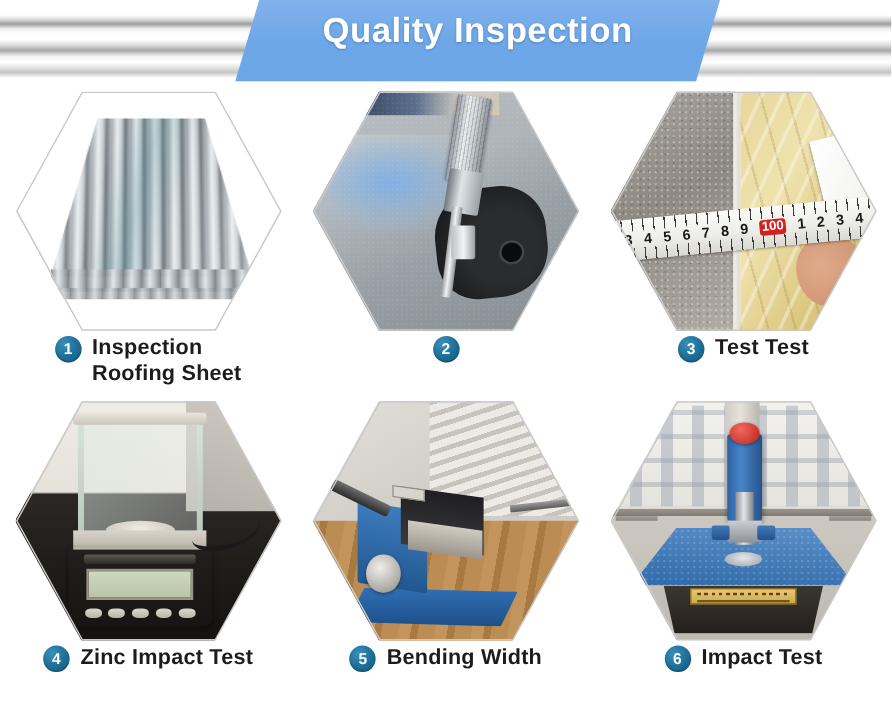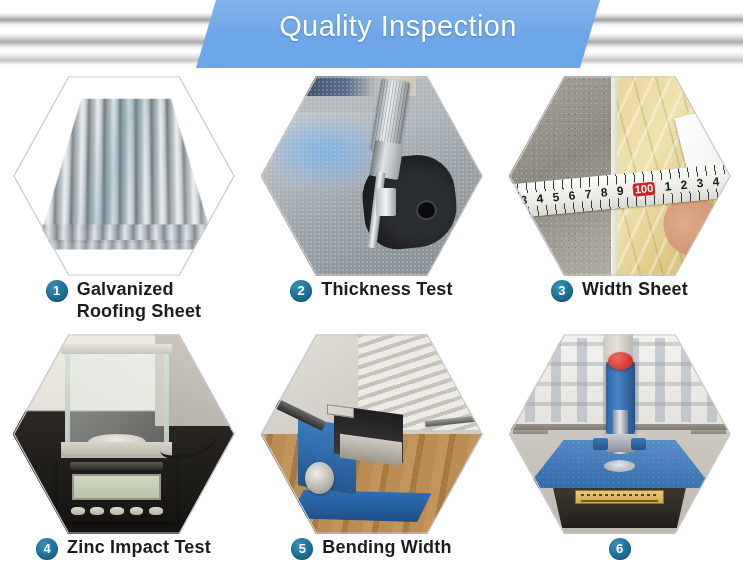"Quality Inspection" .banner-title { font-weight: normal -> bold }
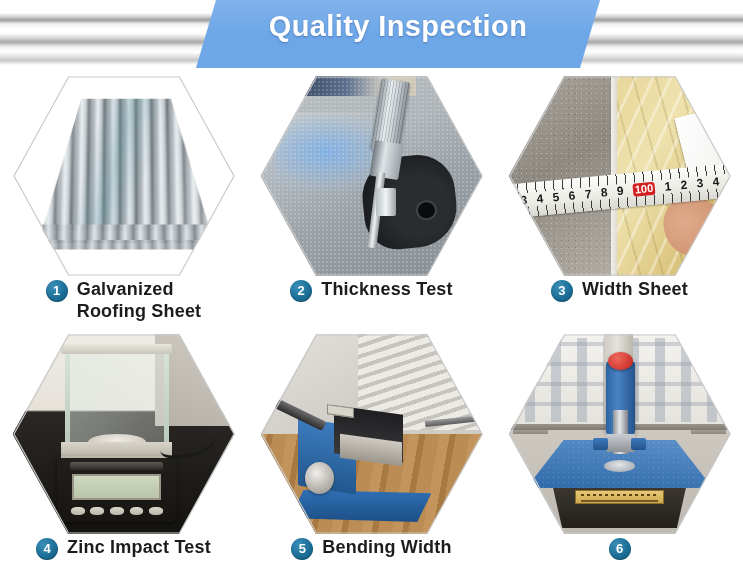"Galvanized" div.cap-text { text: Galvanized -> Inspection }
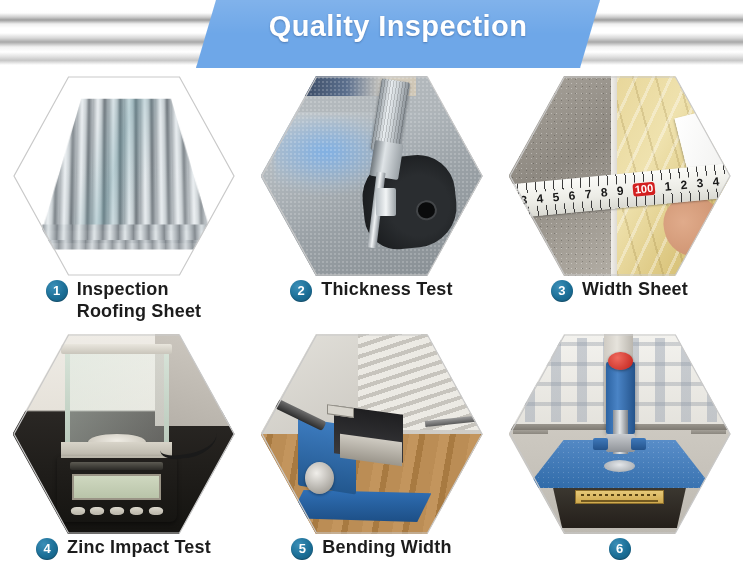"Thickness Test" div.cap-text { html: <div>Thickness Test</div> -> none }
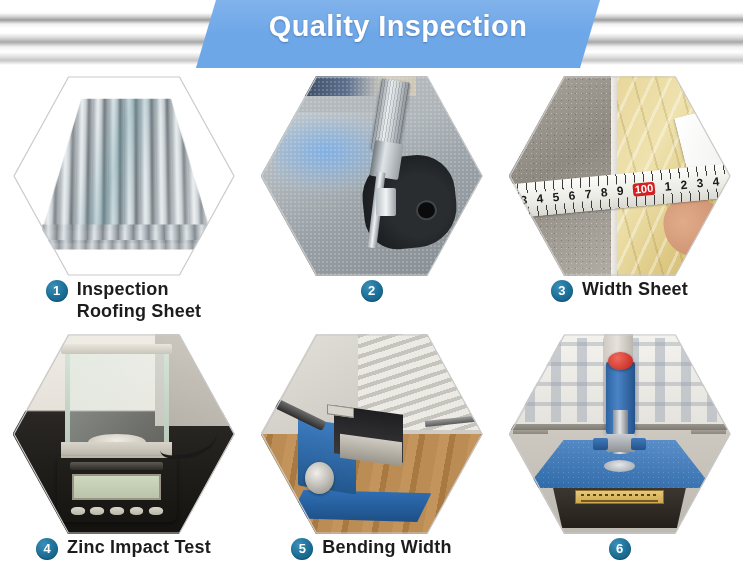"Width Sheet" div.cap-text { text: Width Sheet -> Test Test }
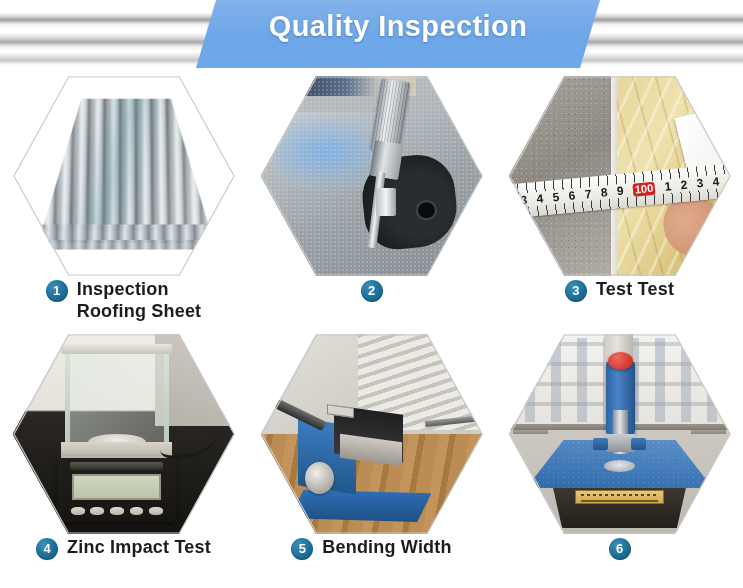"Impact Test" div.cap-text { html: none -> <div>Impact Test</div> }
